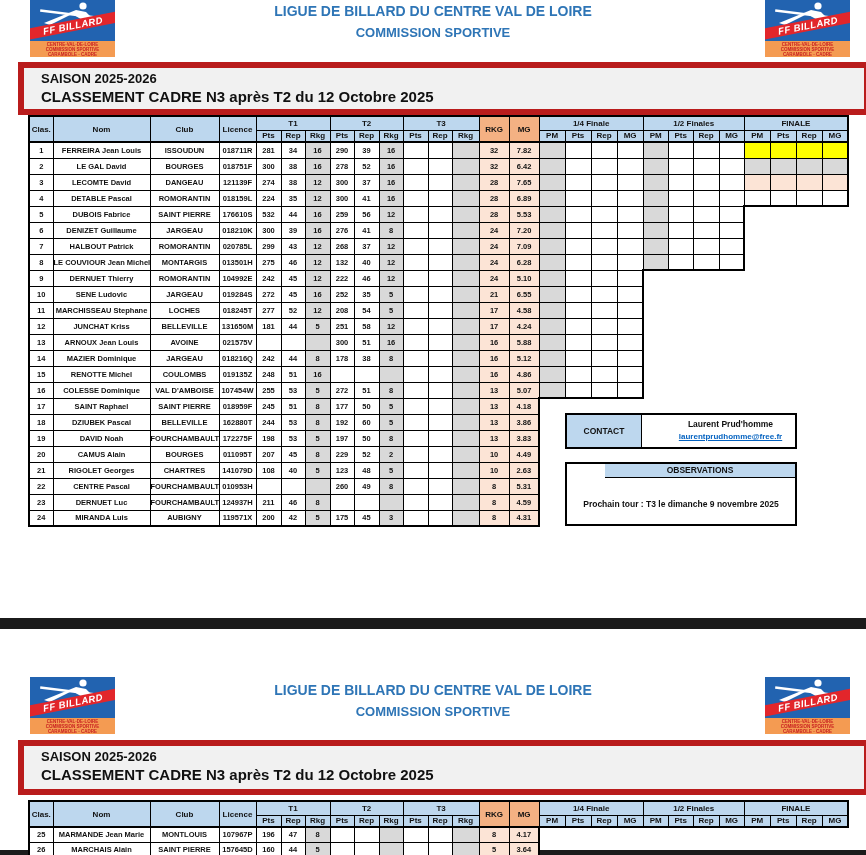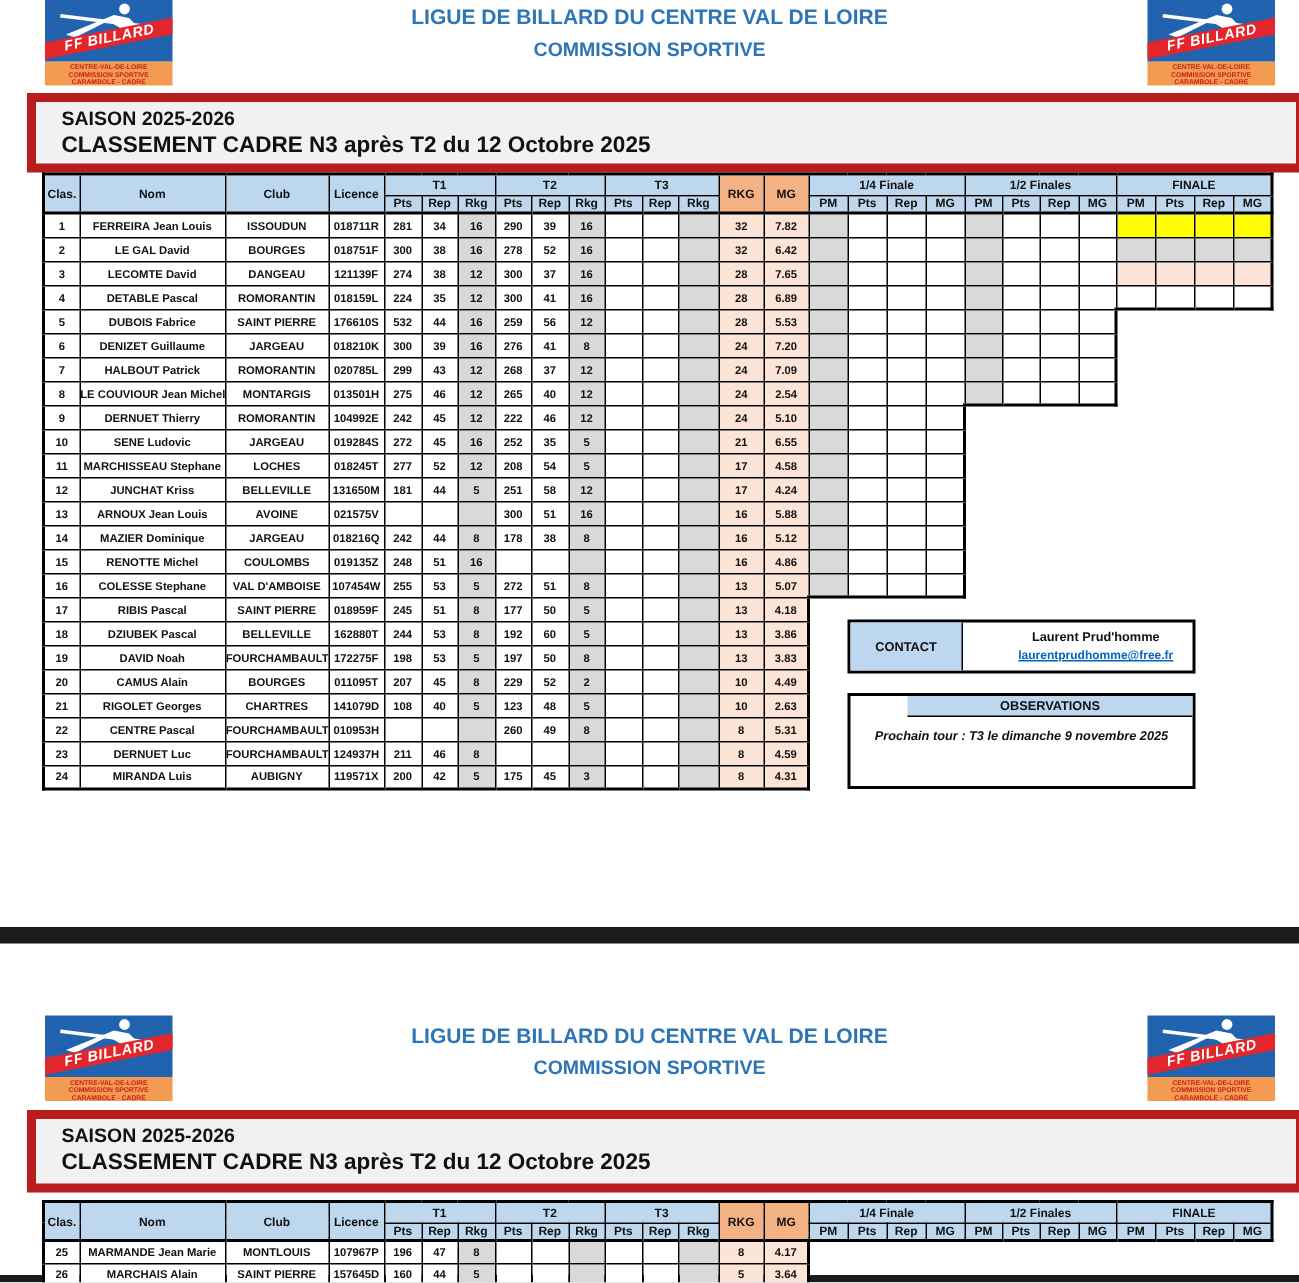"265" td.b { text: 265 -> 132 }
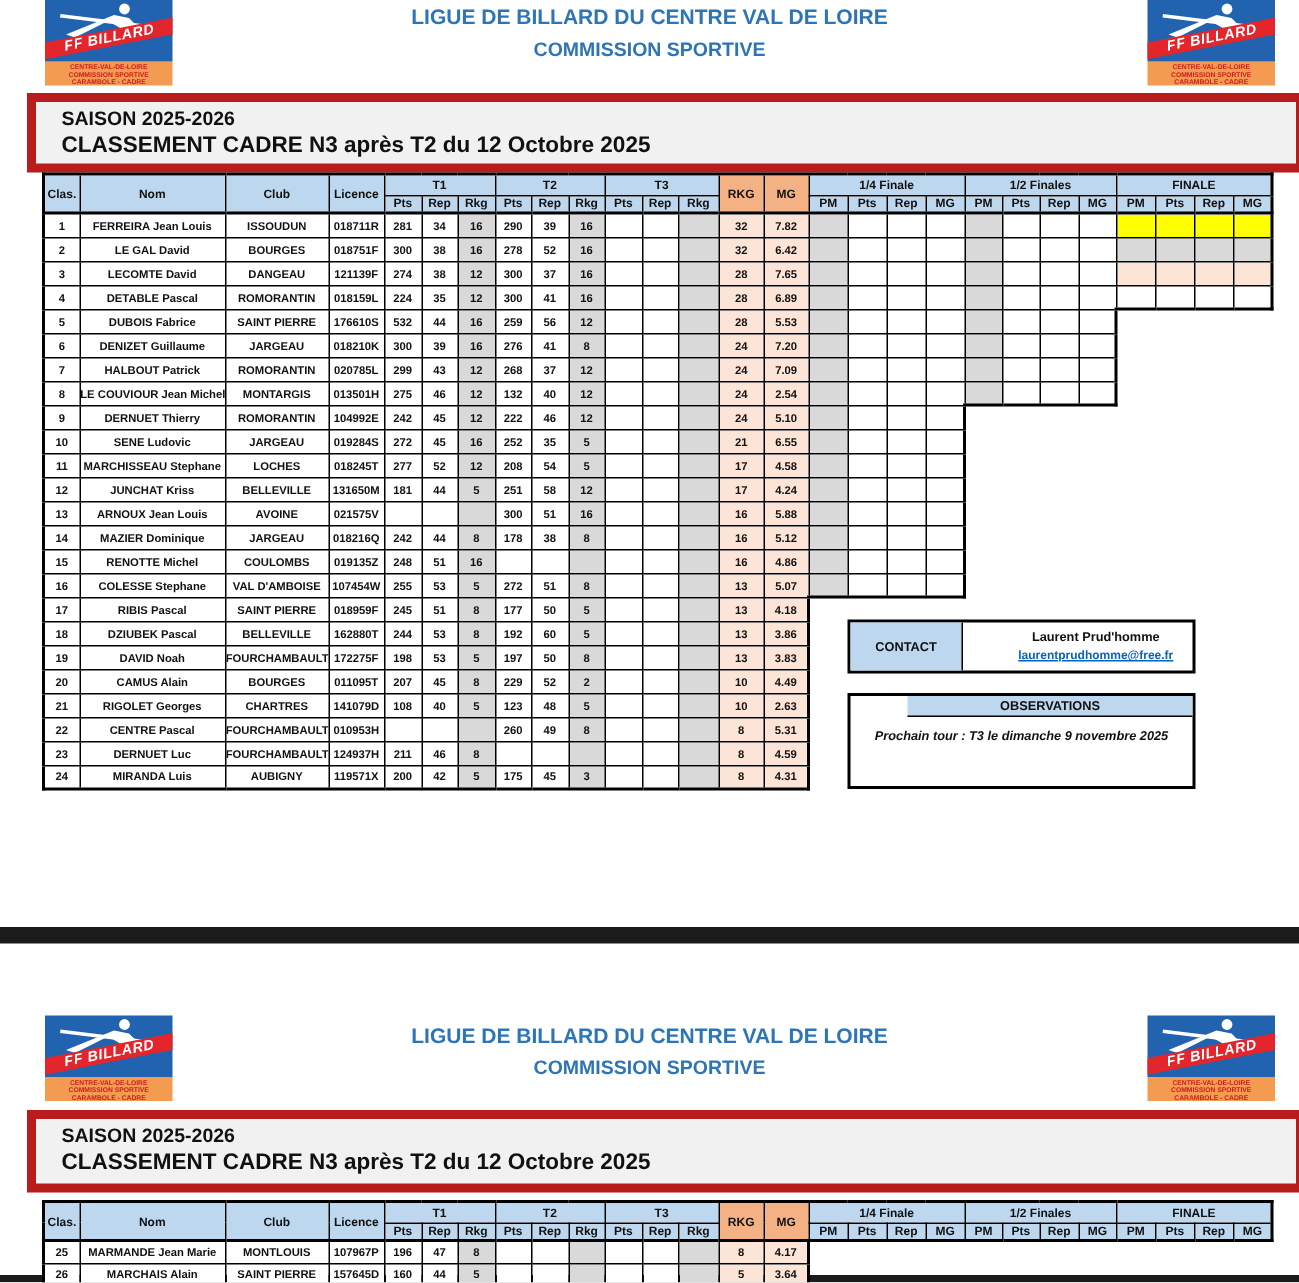"2.54" td.b { text: 2.54 -> 6.28 }
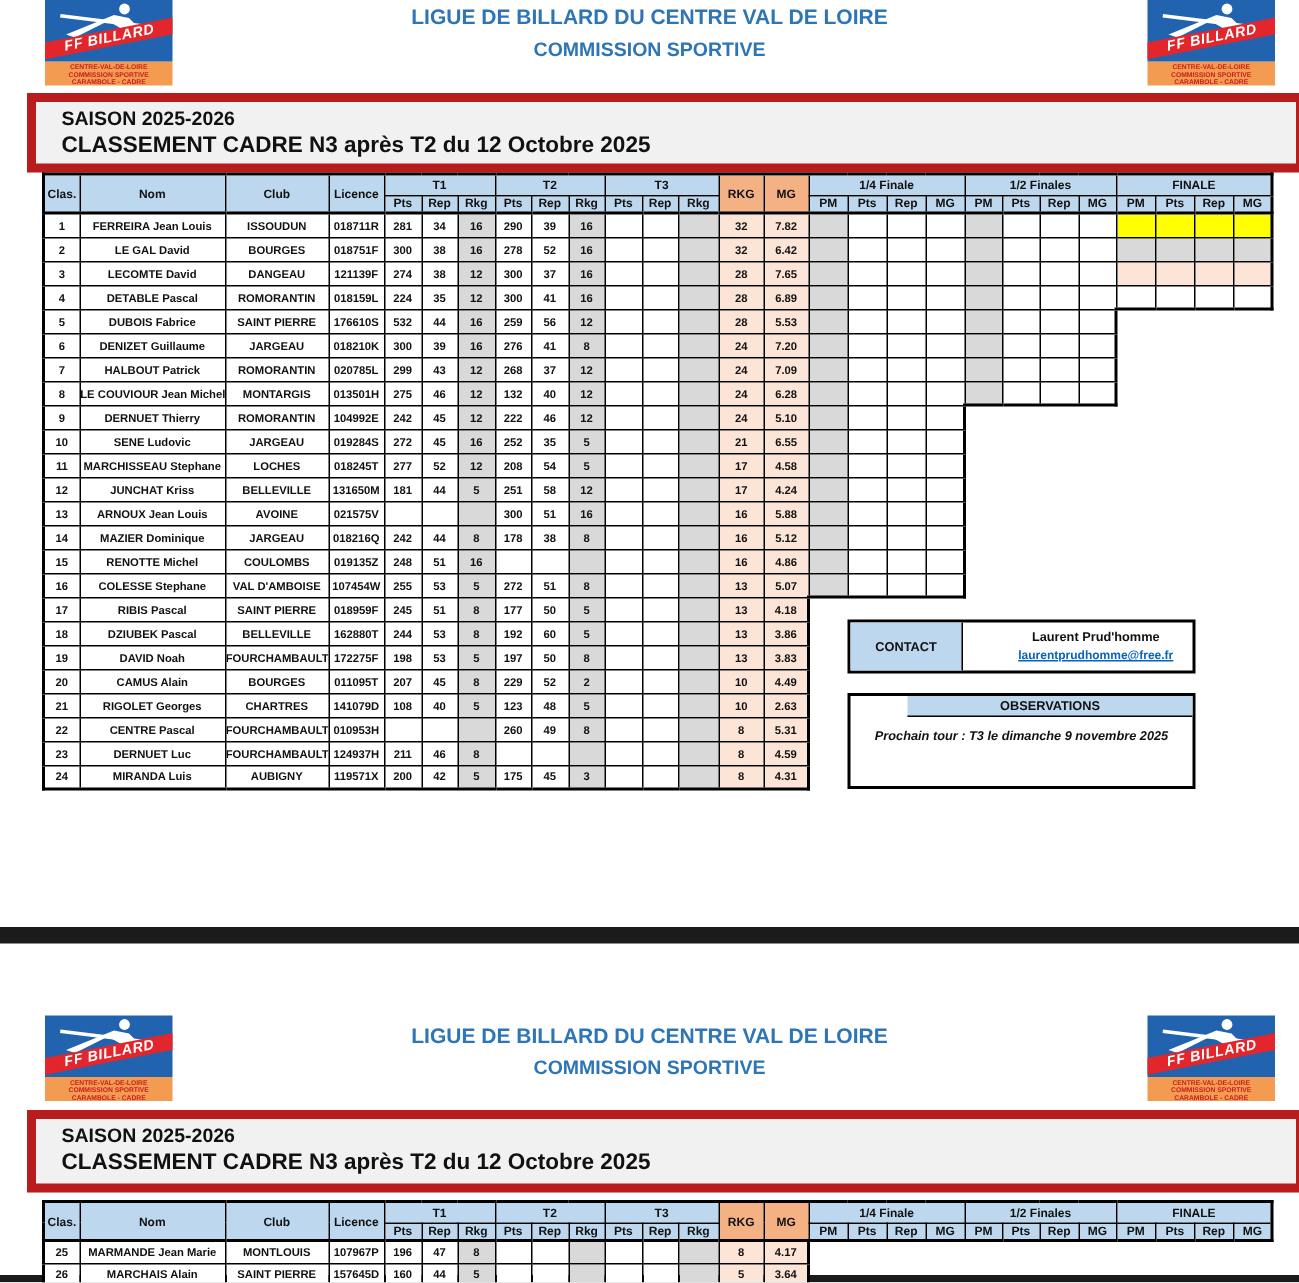"COLESSE Stephane" td.b { text: Stephane -> Dominique }
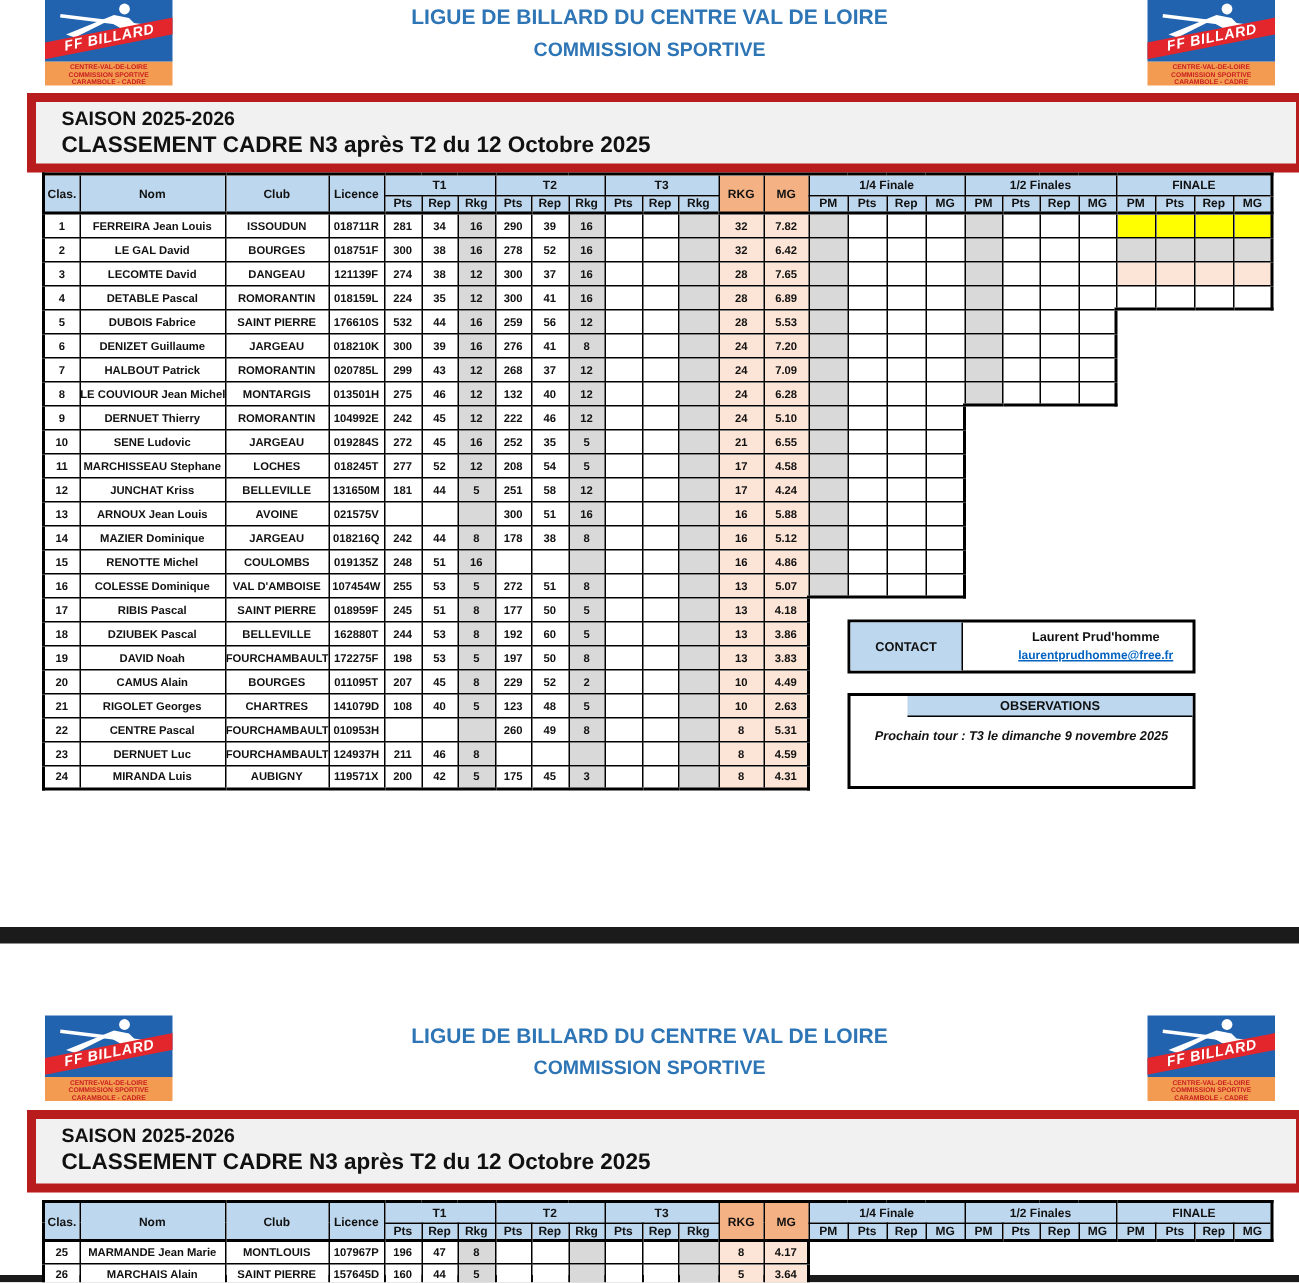"RIBIS Pascal" td.b { text: RIBIS Pascal -> SAINT Raphael }
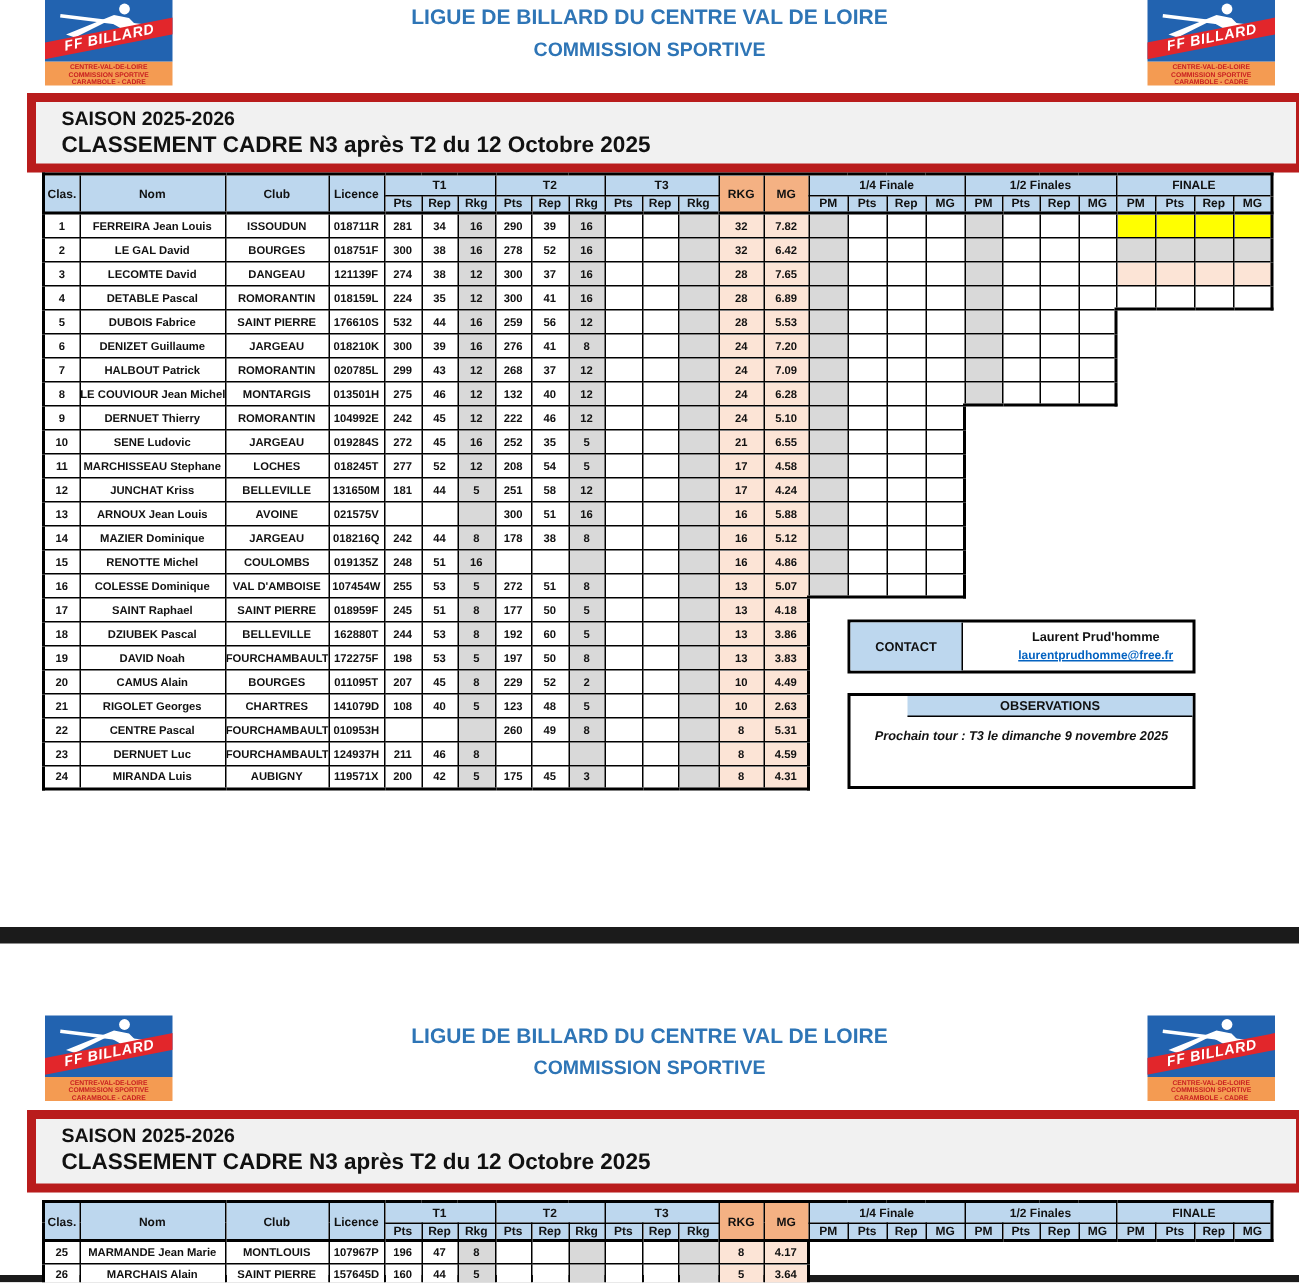"Prochain tour : T3 le" .obs-body { font-style: italic -> none; padding-top: 7px -> 21px }
